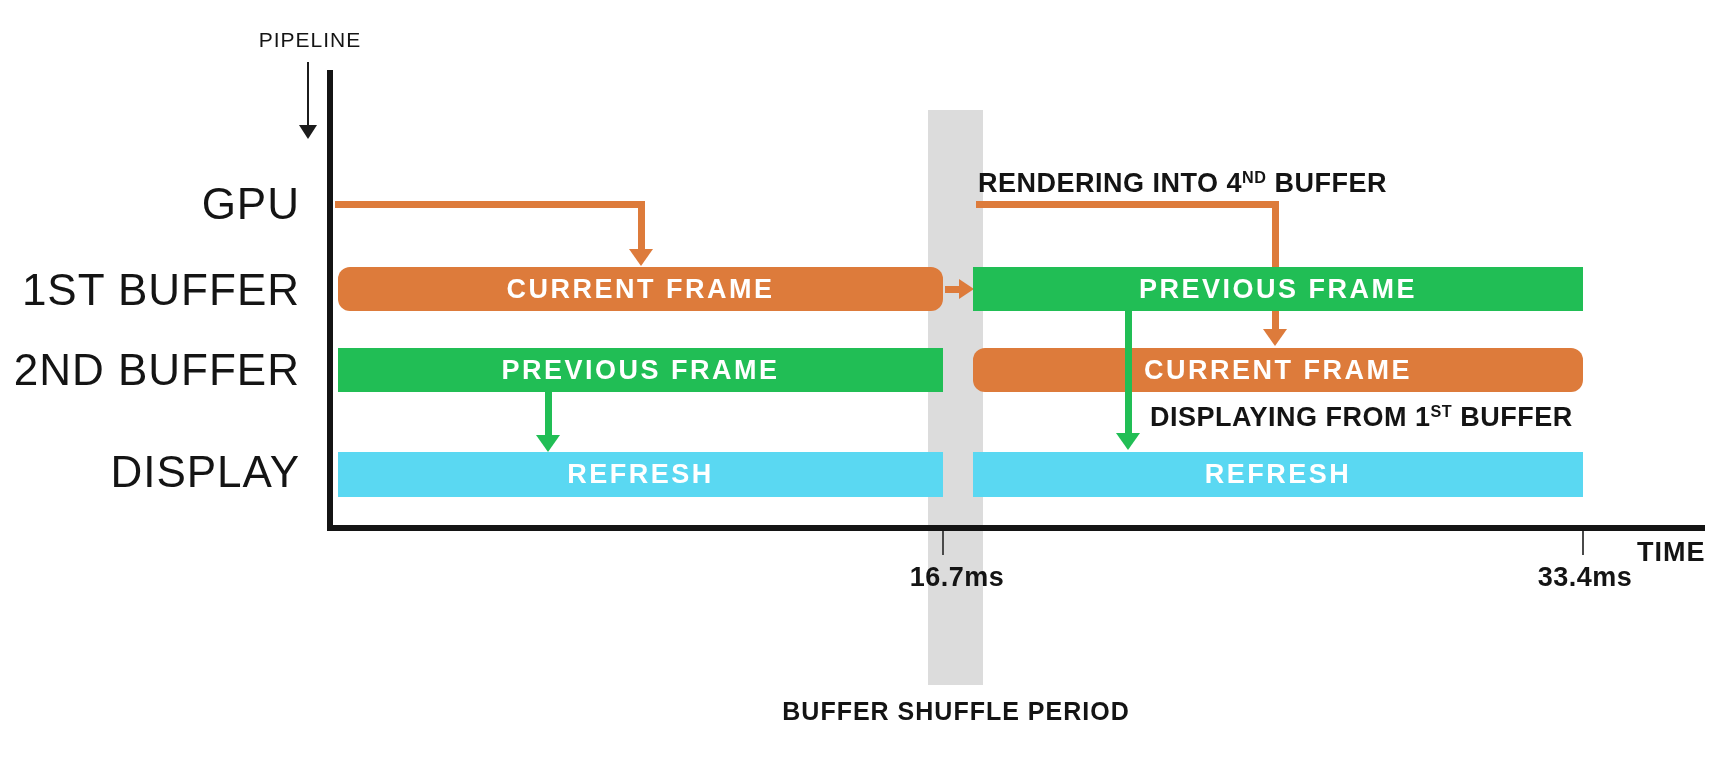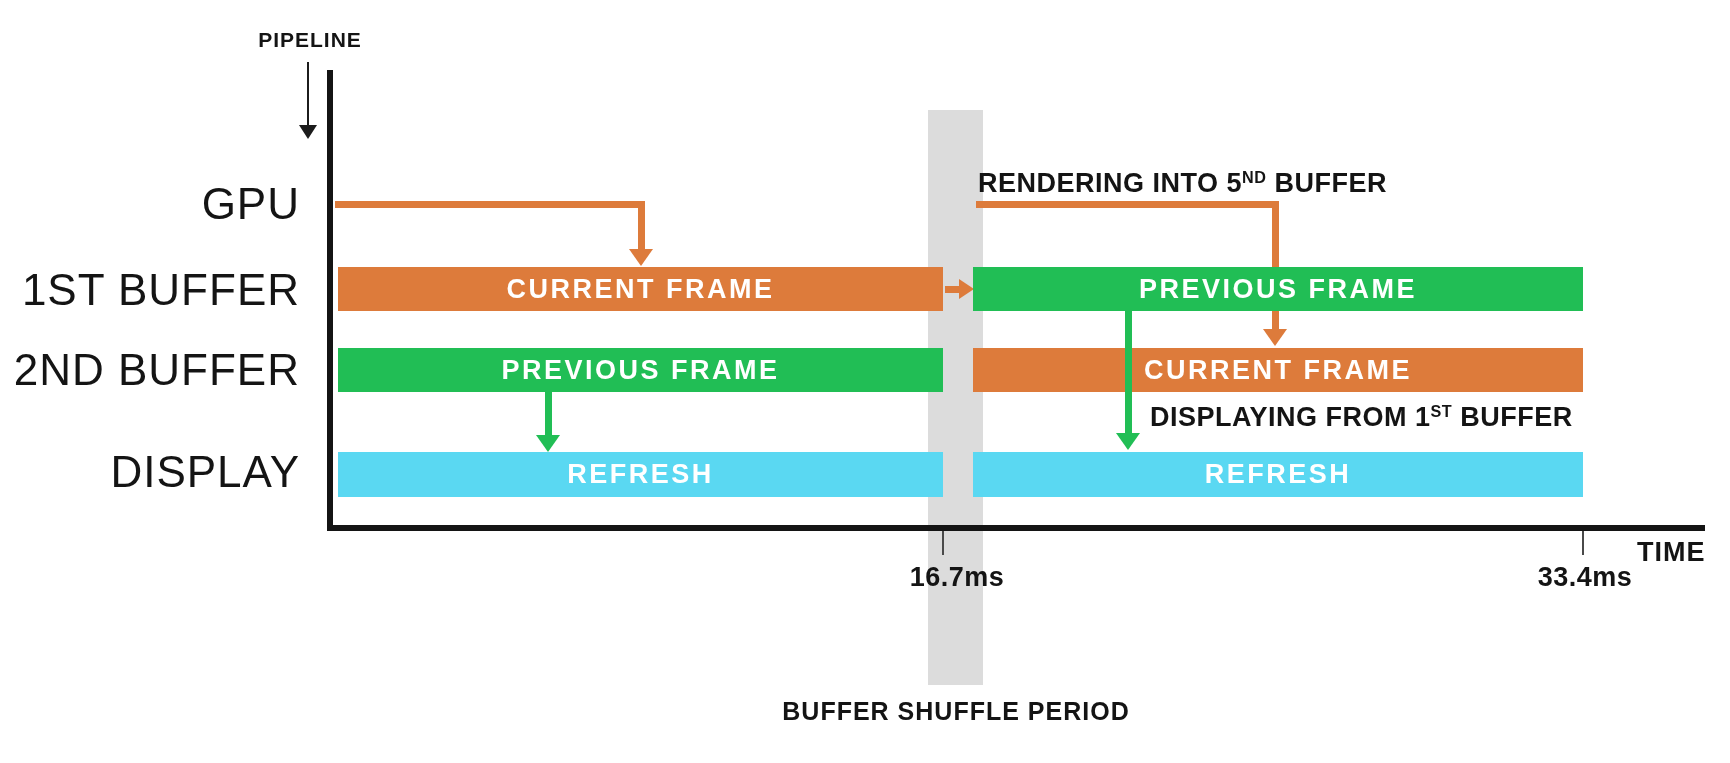"PIPELINE" .pipeline-label { font-weight: 700 -> 400 }
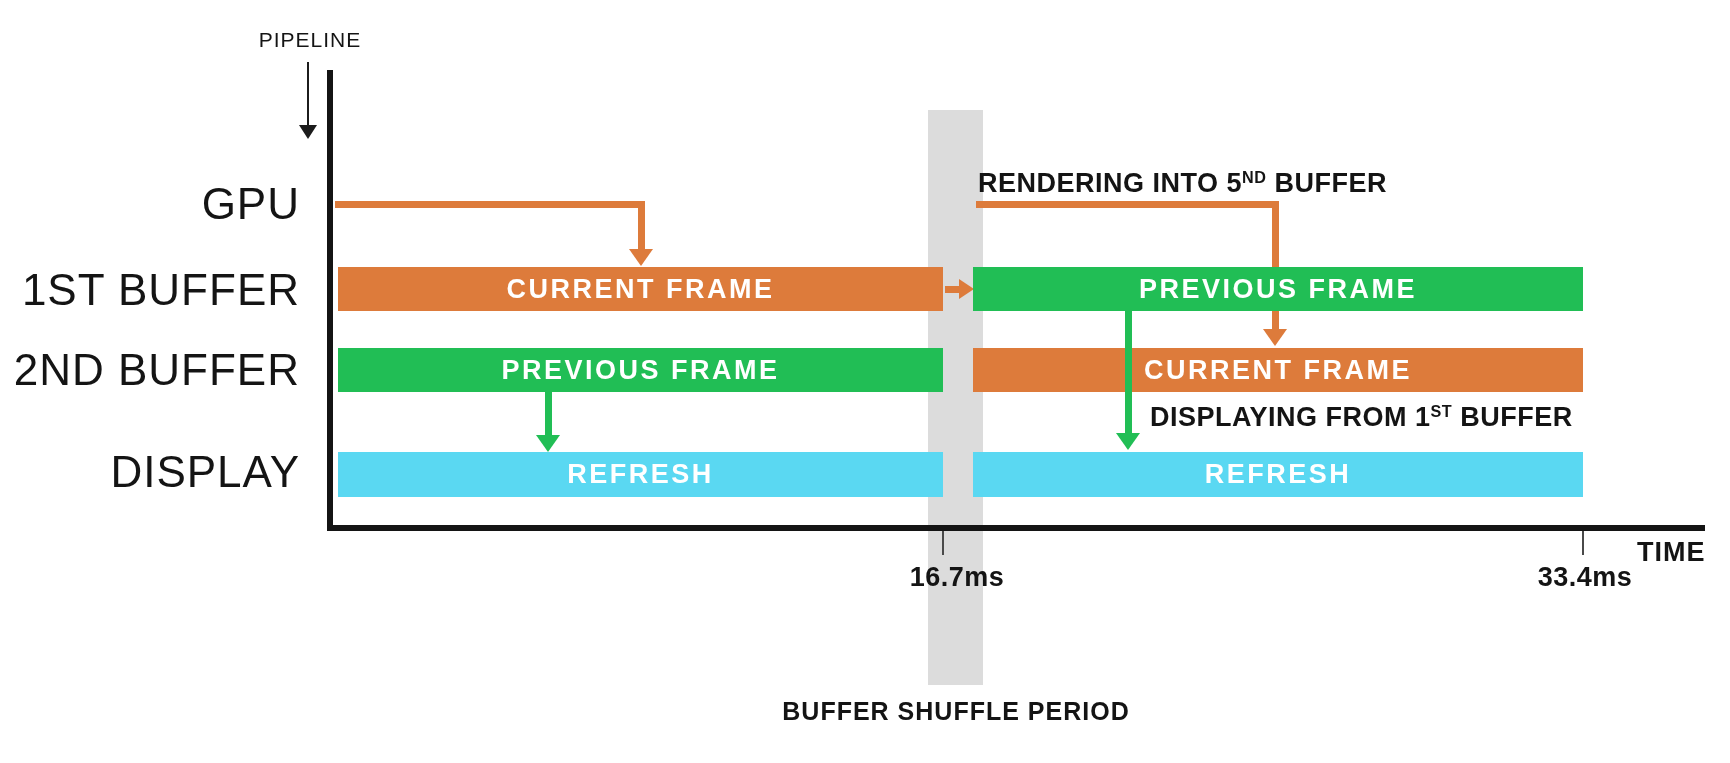"RENDERING INTO 5" span { text: 5 -> 4 }
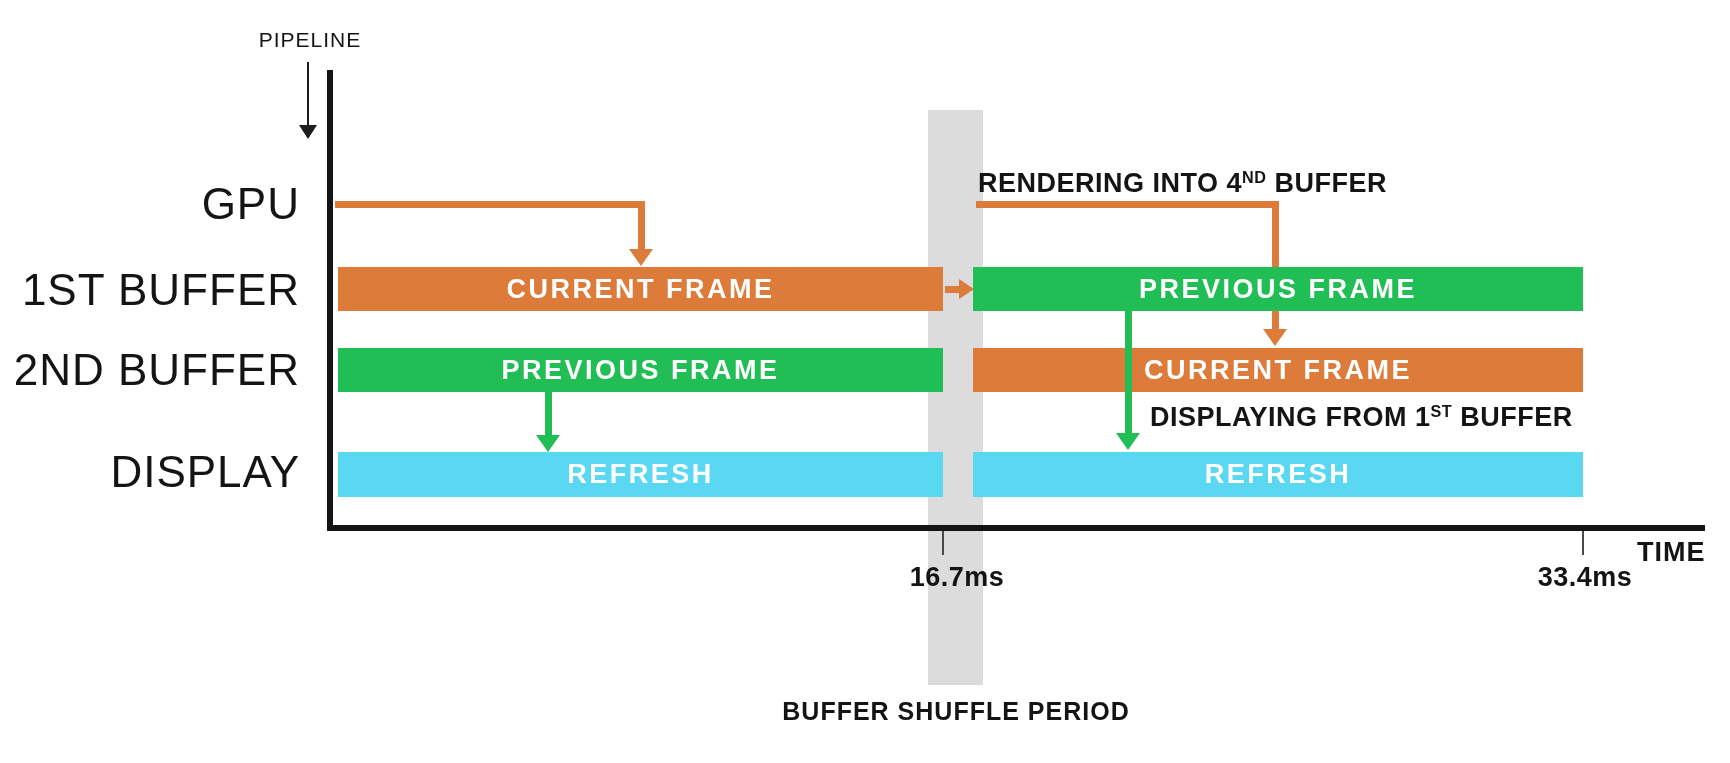"CURRENT FRAME" .bar.orange { border-radius: none -> 12px }
